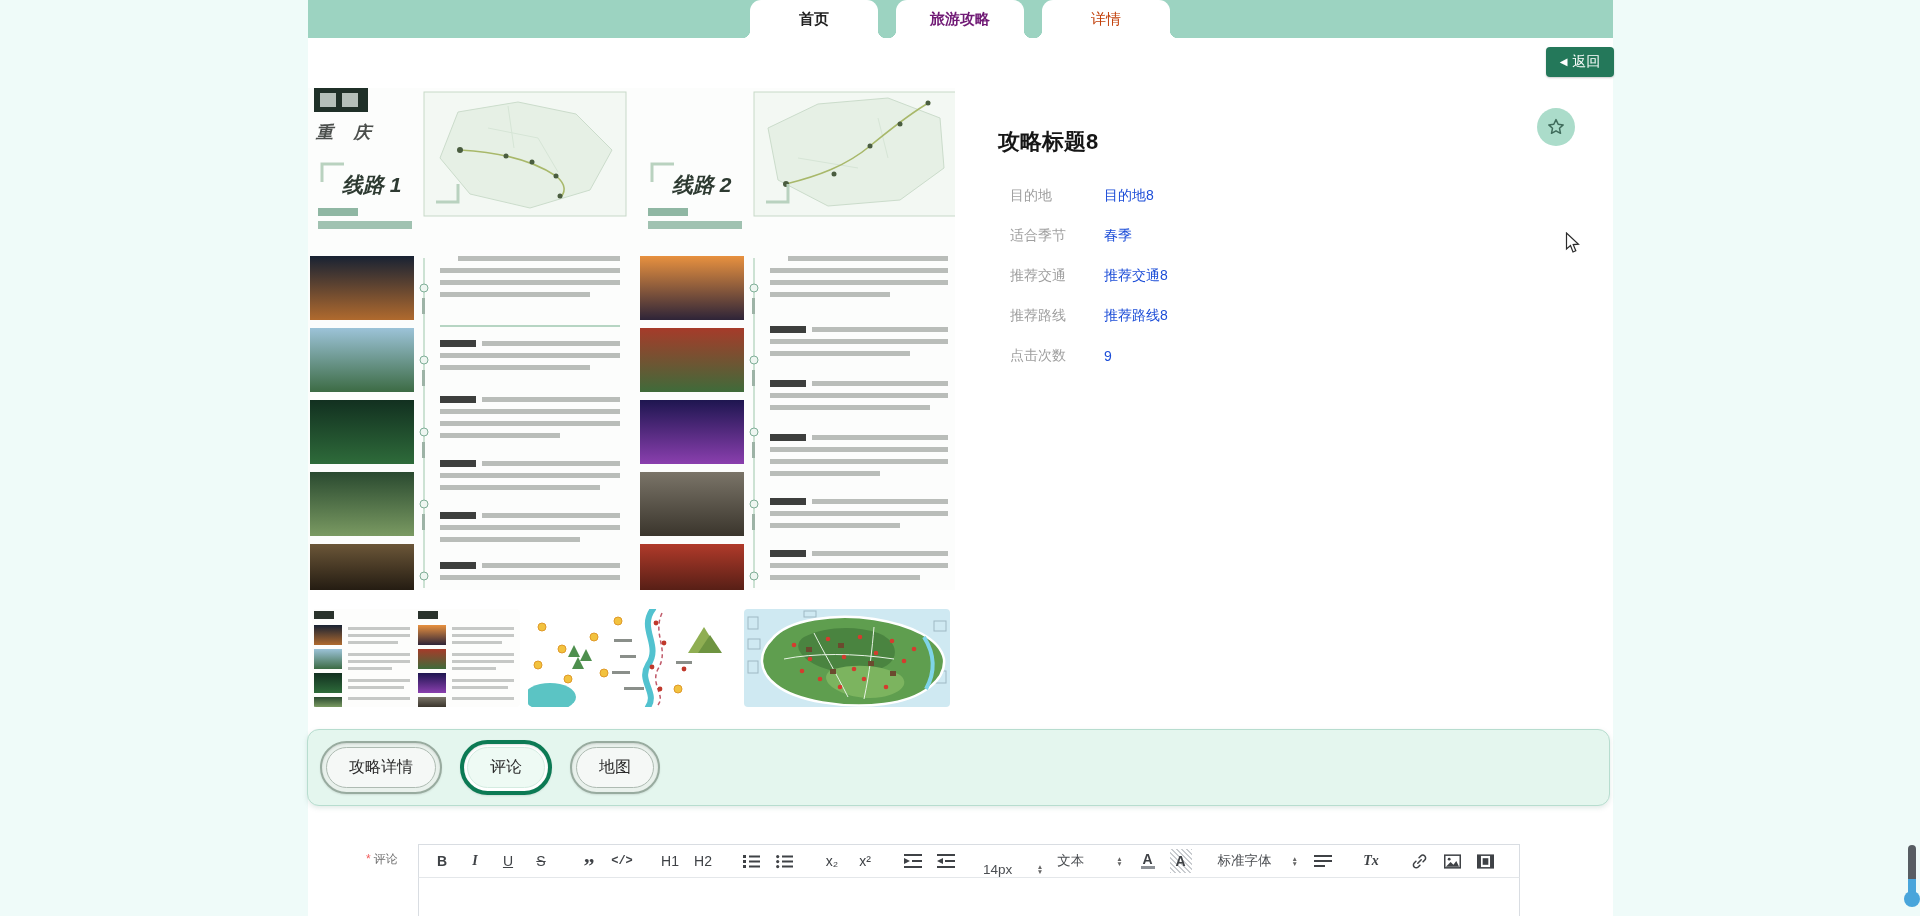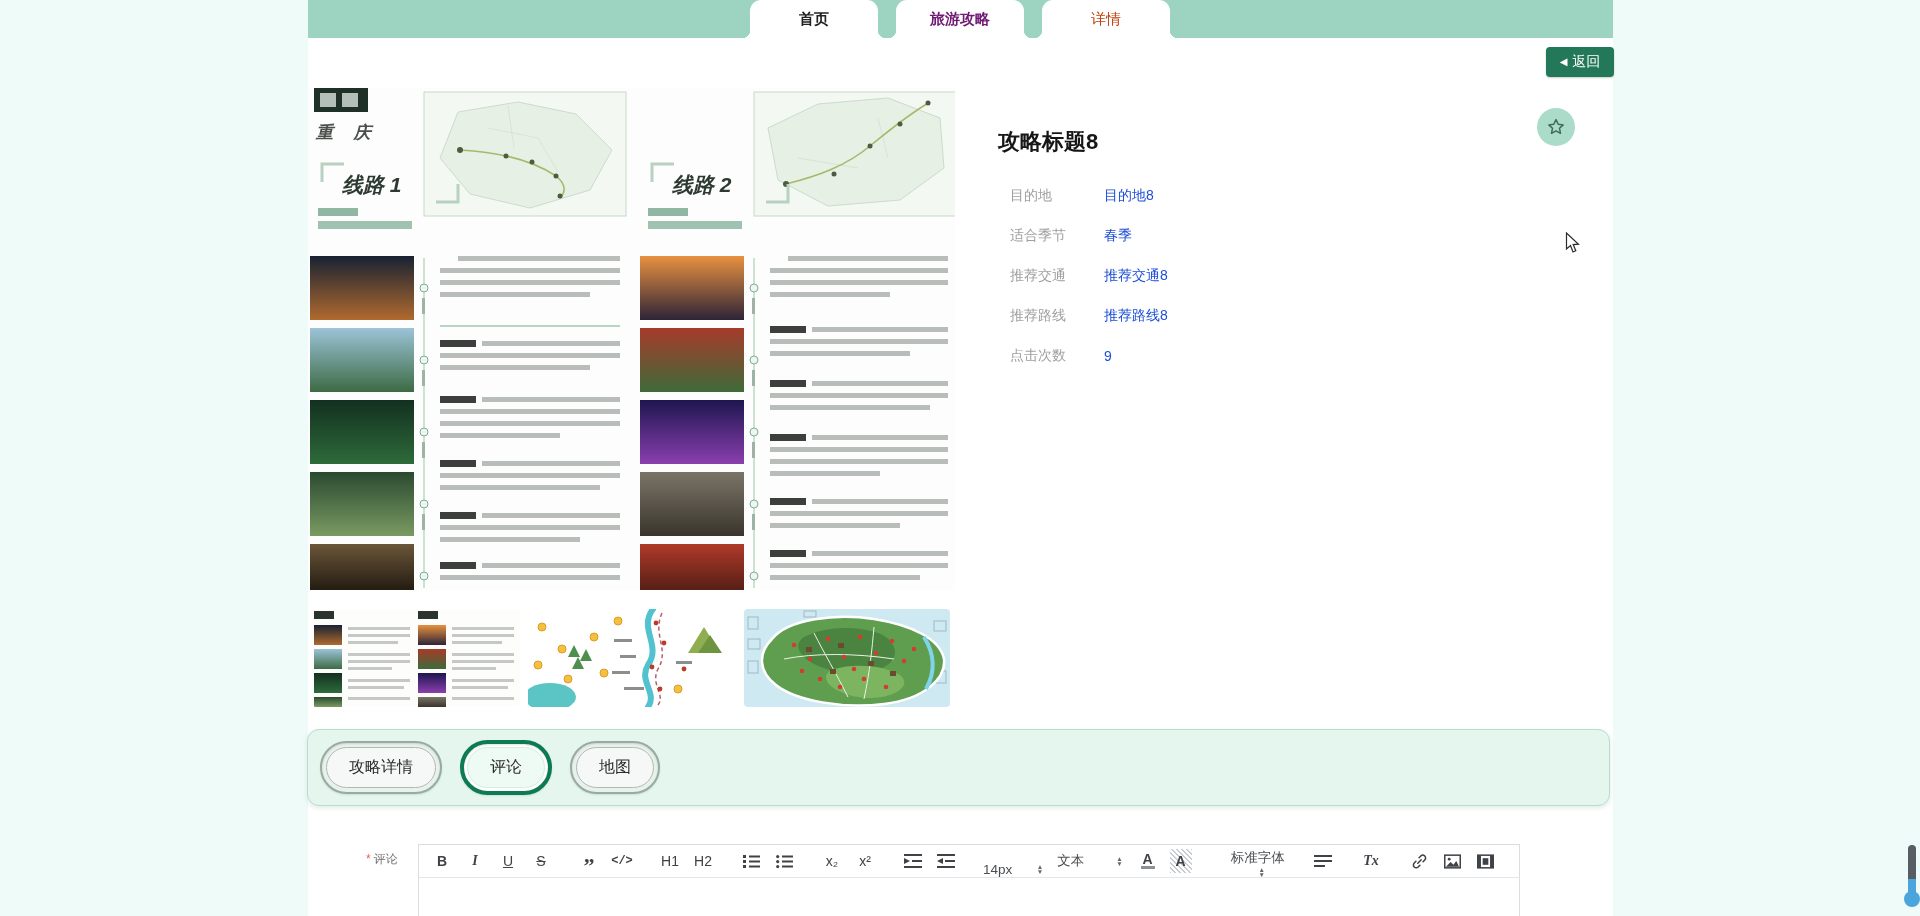"标准字体" .dd-font { flex-direction: column -> none }
